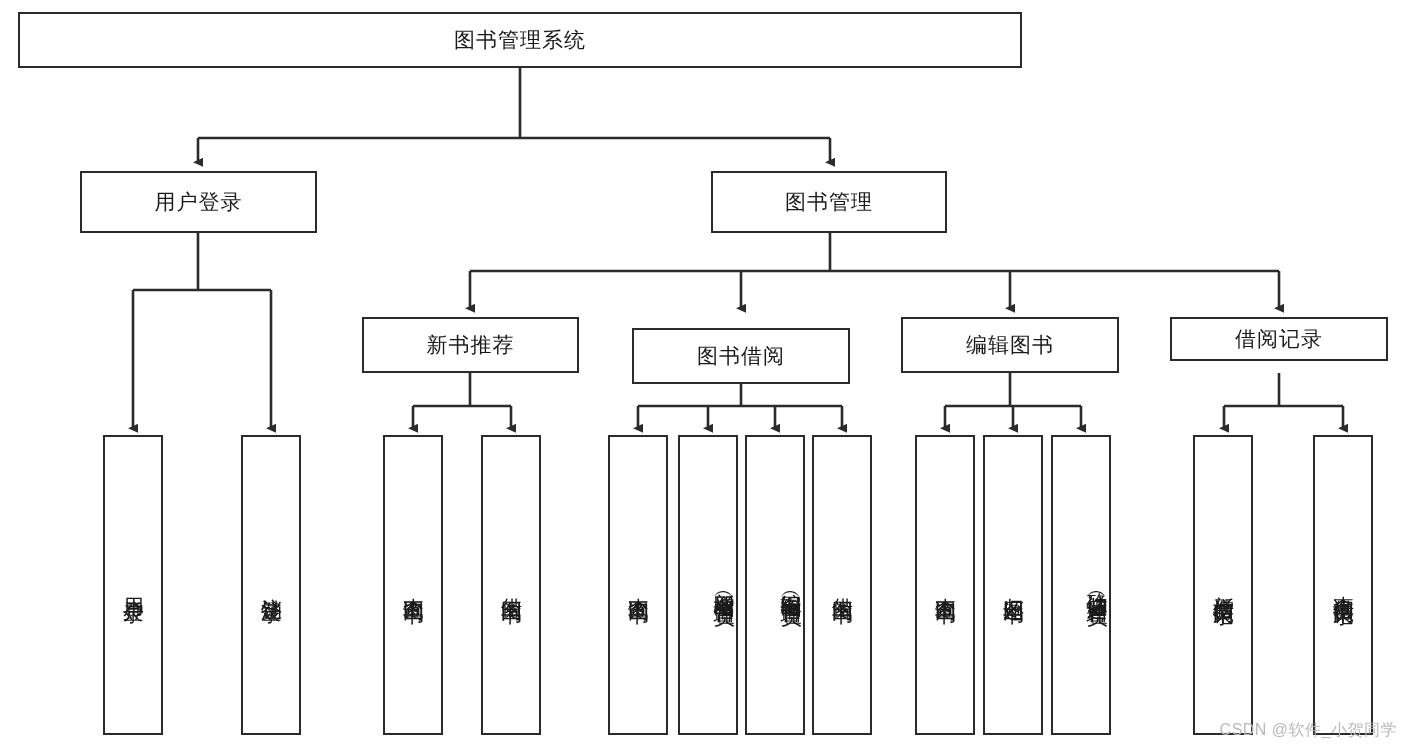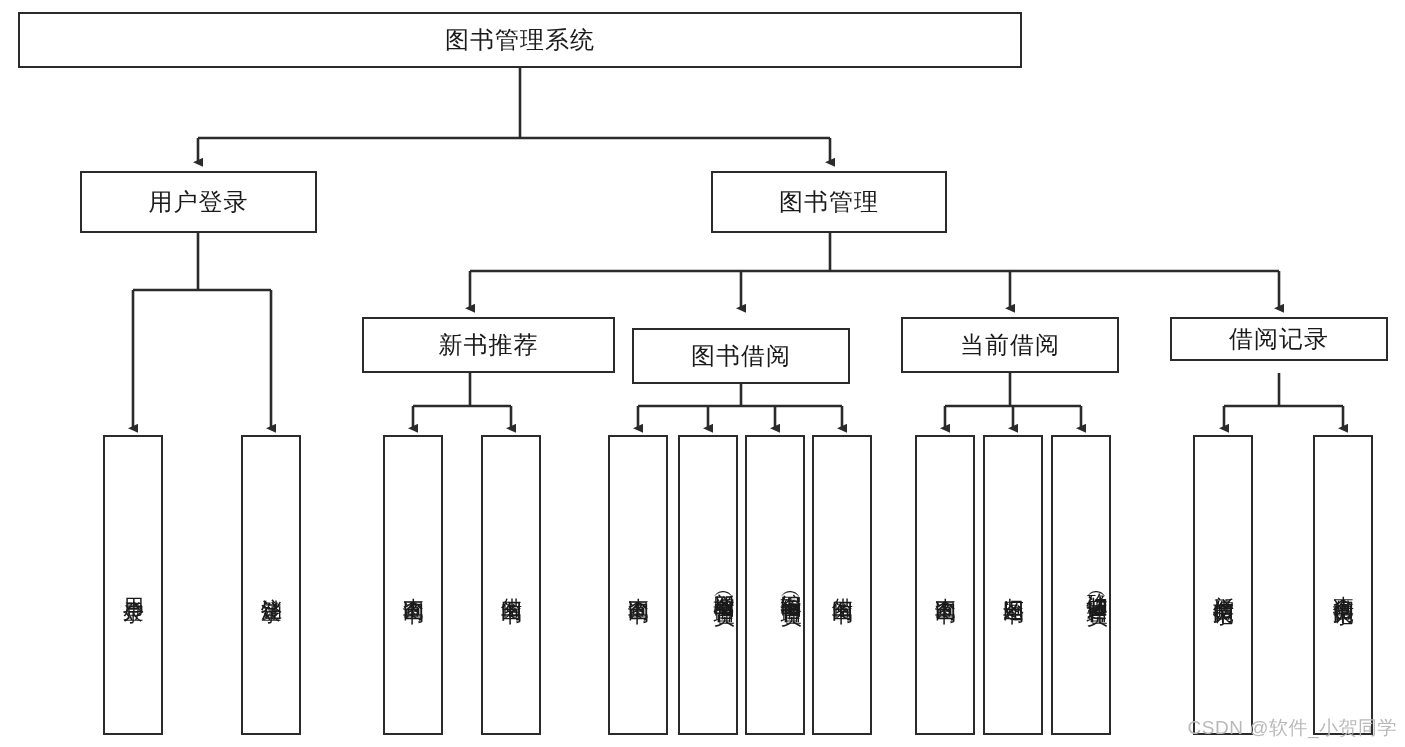"图书管理系统" .node.h { font-size: 24px -> 21px }
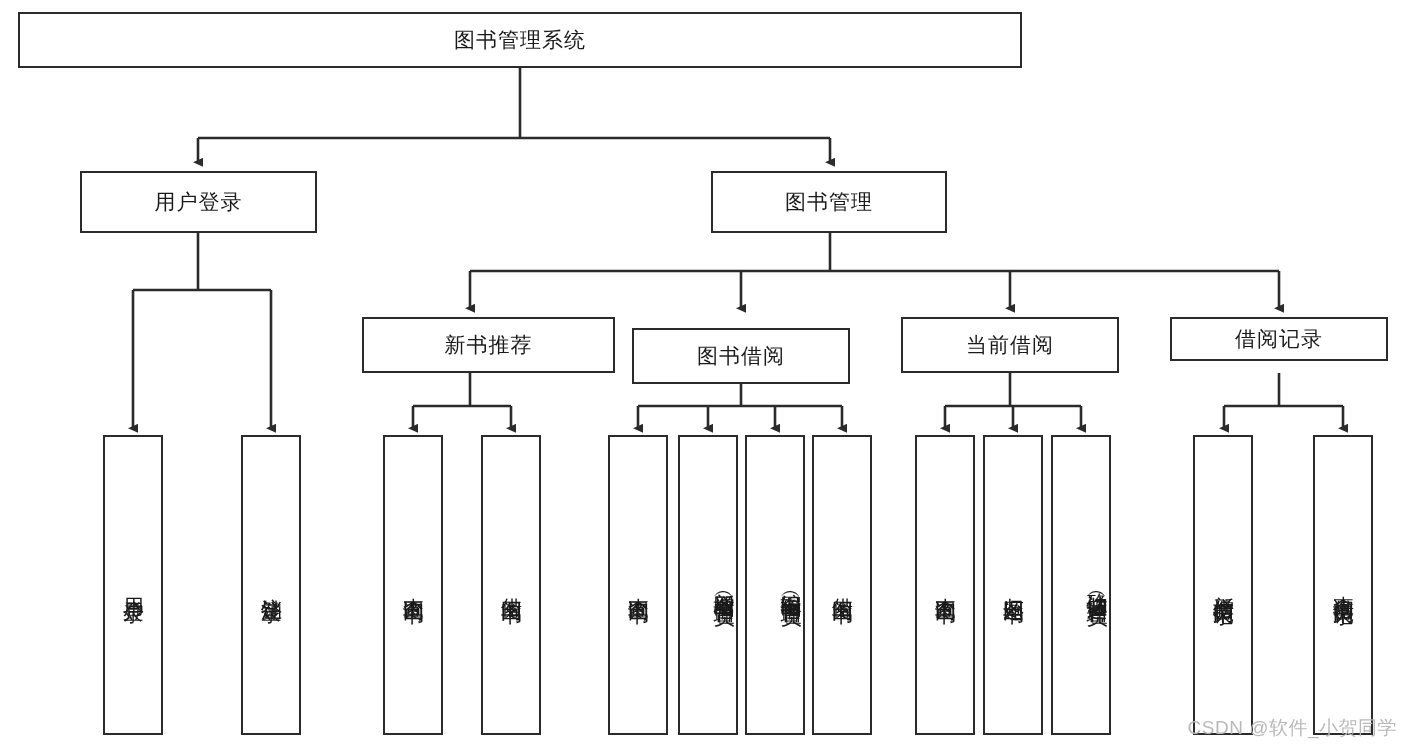"新书推荐" div.node { width: 253px -> 217px }
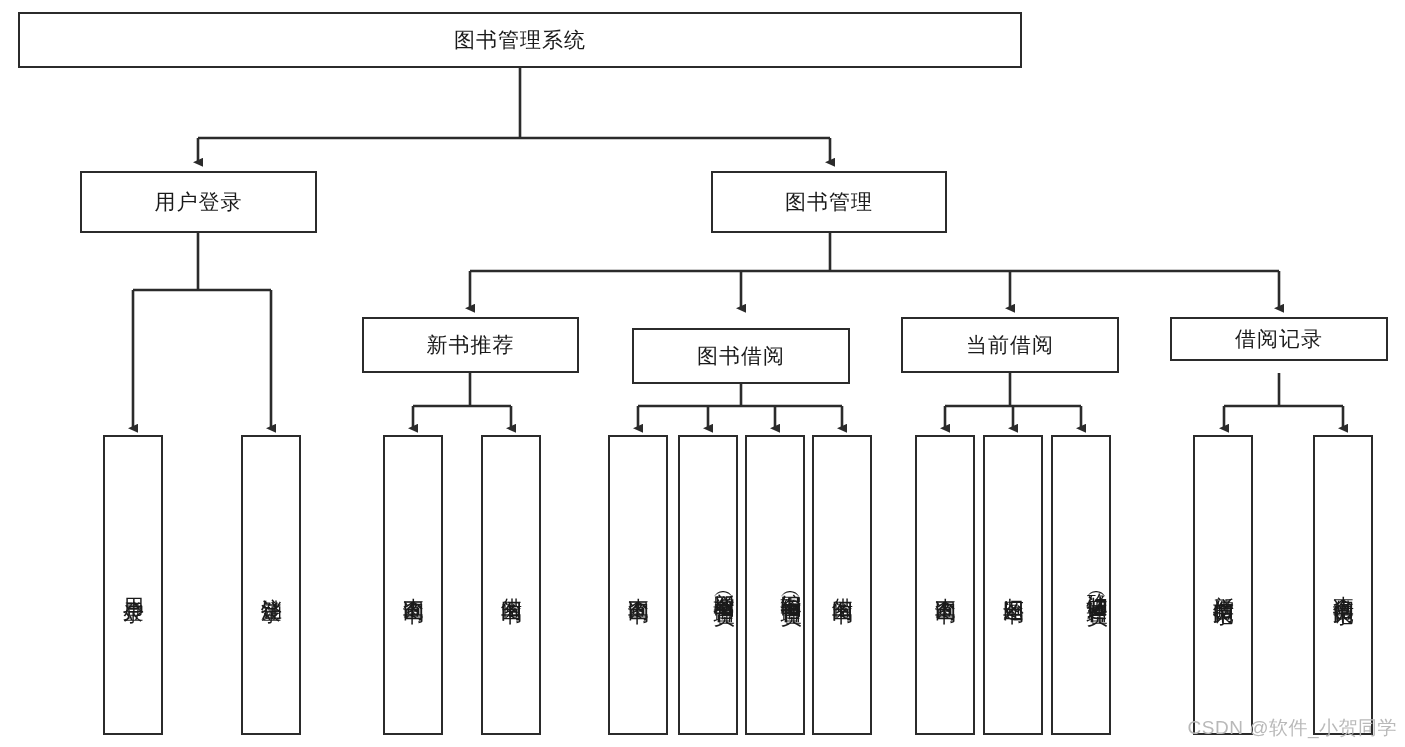"当前借阅" span.lbl { text: 当前借阅 -> 编辑图书 }
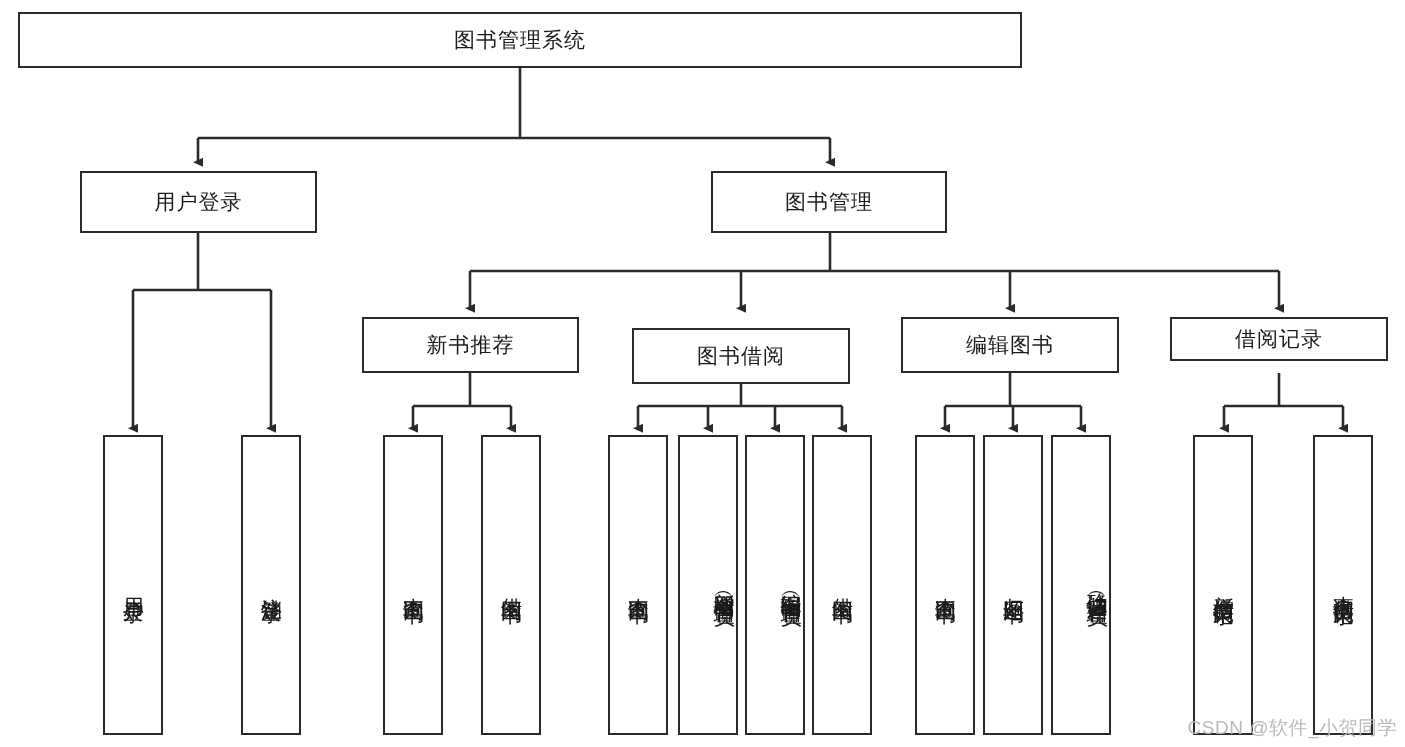"CSDN @软件_小贺同学" #watermark { font-size: 19px -> 16px }
